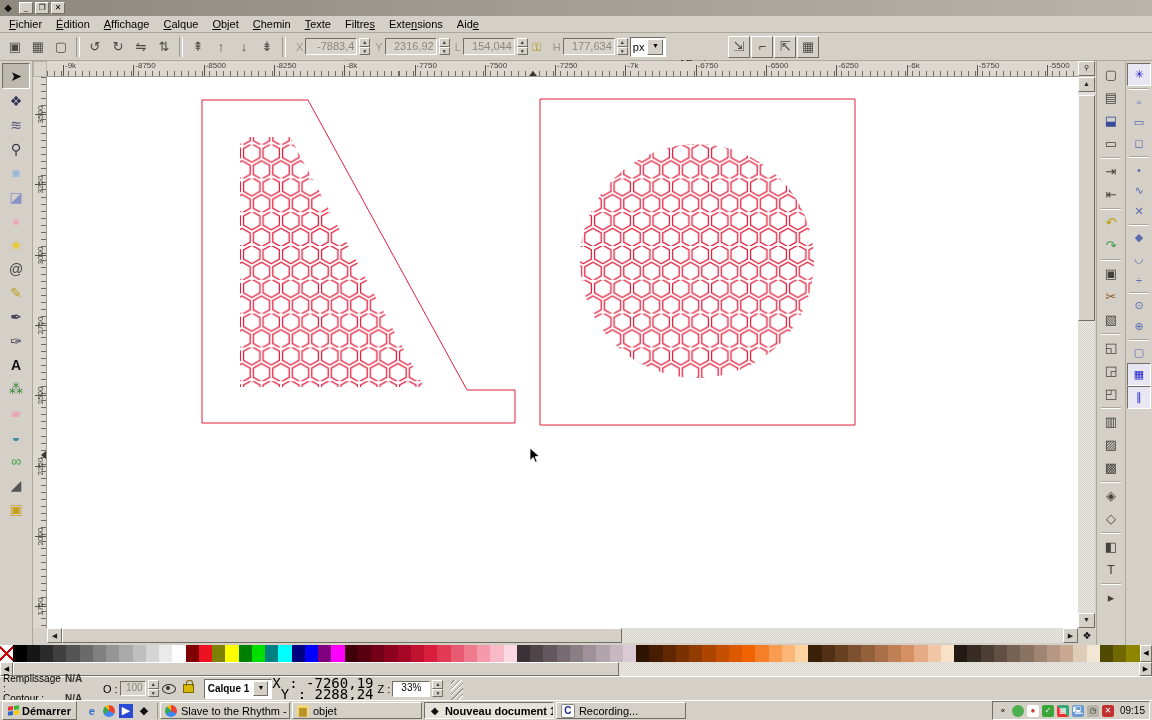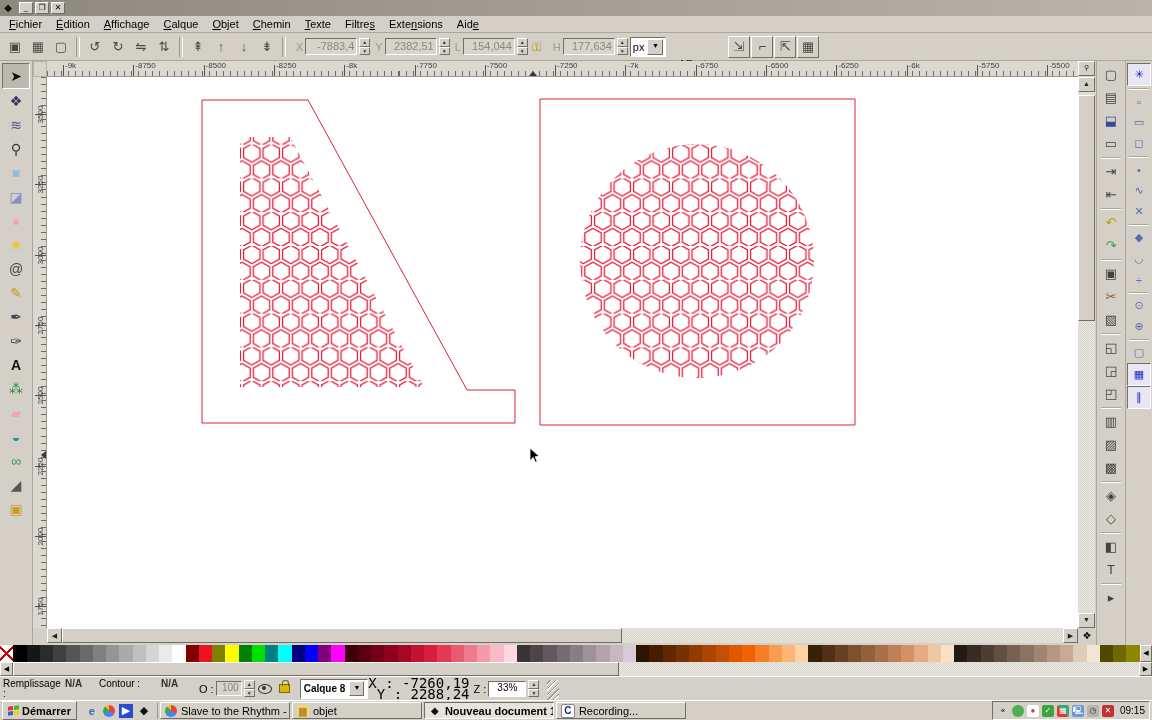"2382,51" span.box { text: 2382,51 -> 2316,92 }
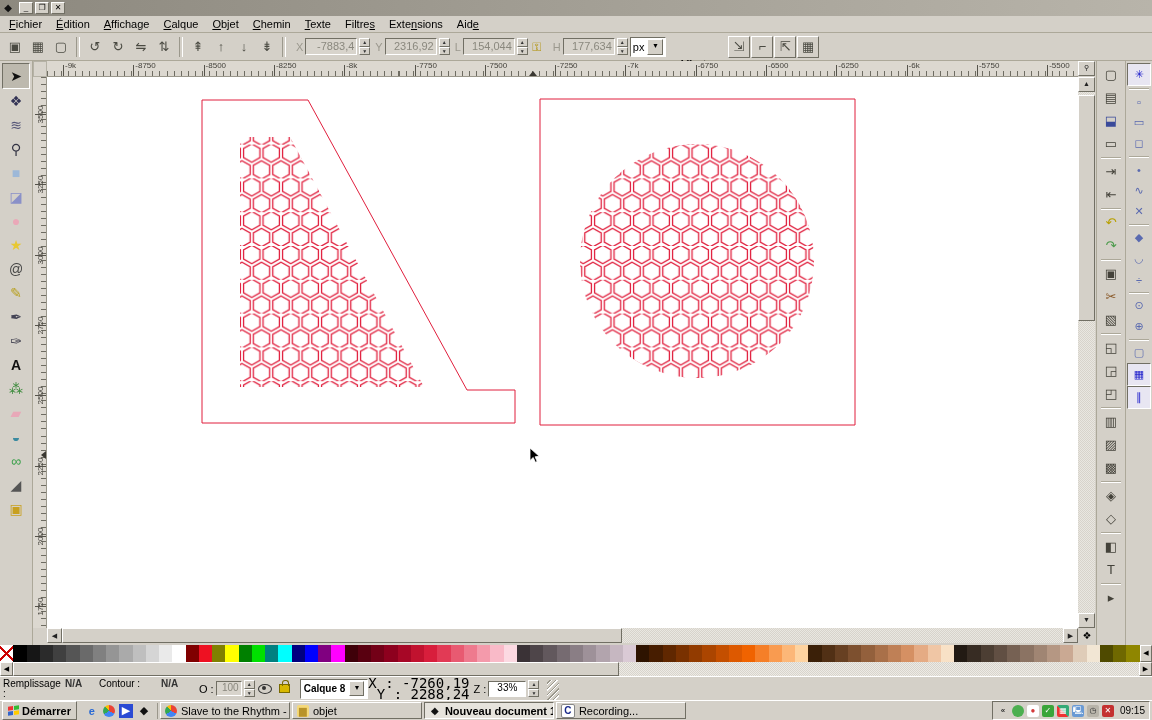"Remplissage :" #fillstroke-ind { flex-direction: row -> column }
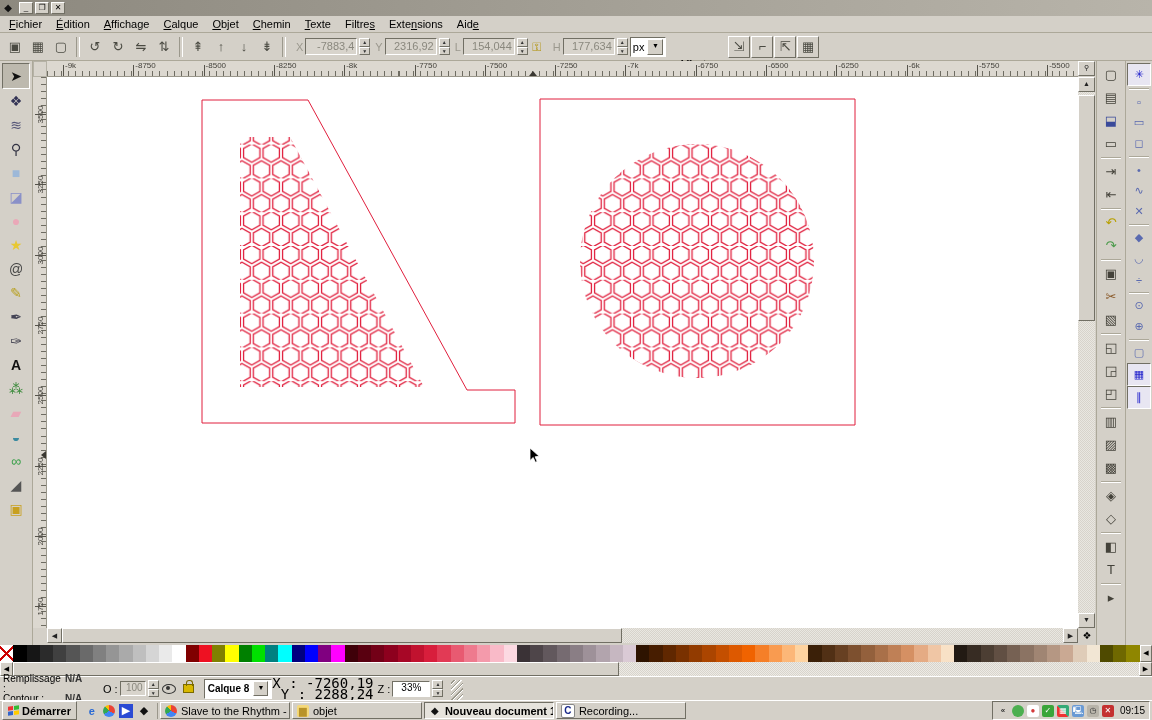"Calque 8" span { text: 8 -> 1 }
